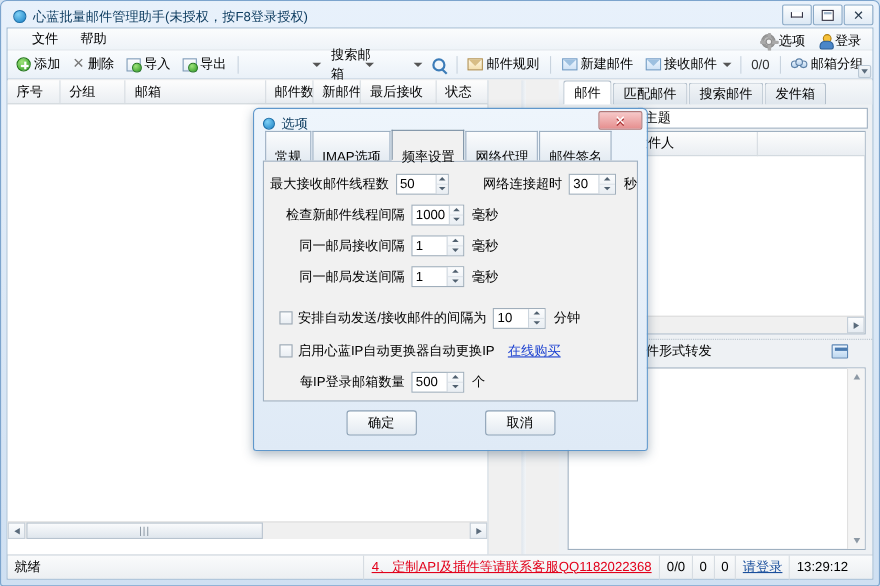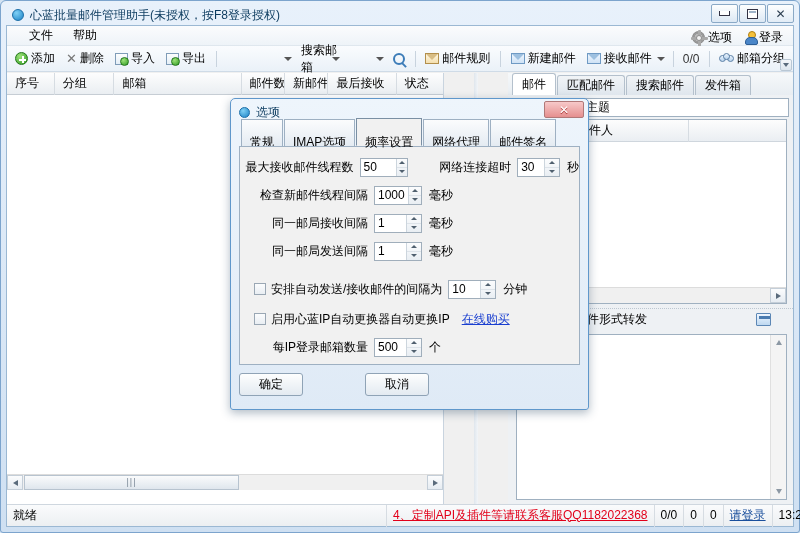"确定" #dlg-buttons { justify-content: none -> center }
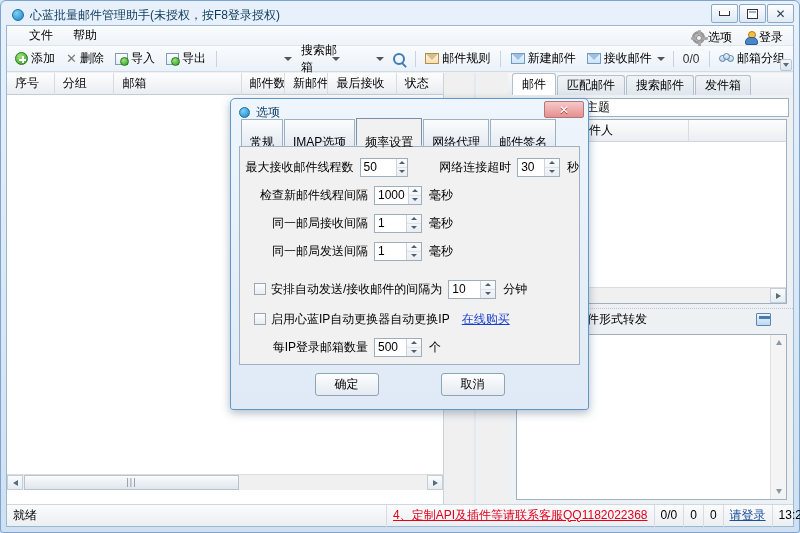"就绪" #sb-ready { width: 380px -> 324px }
